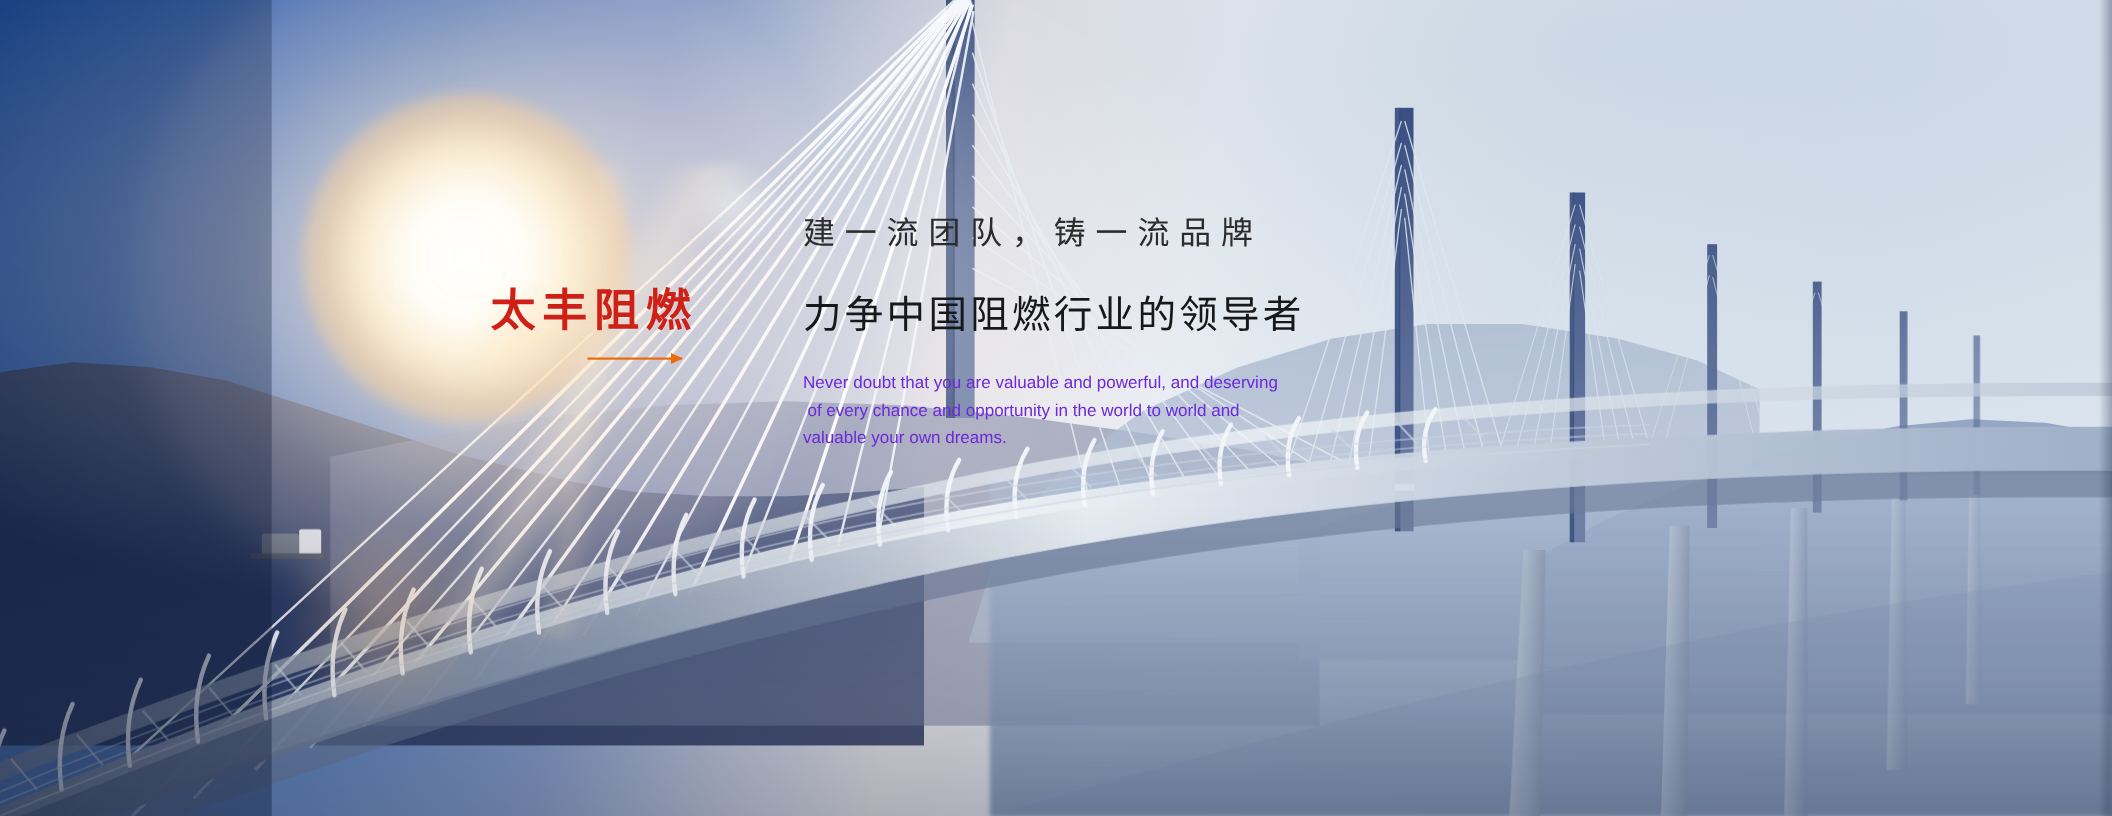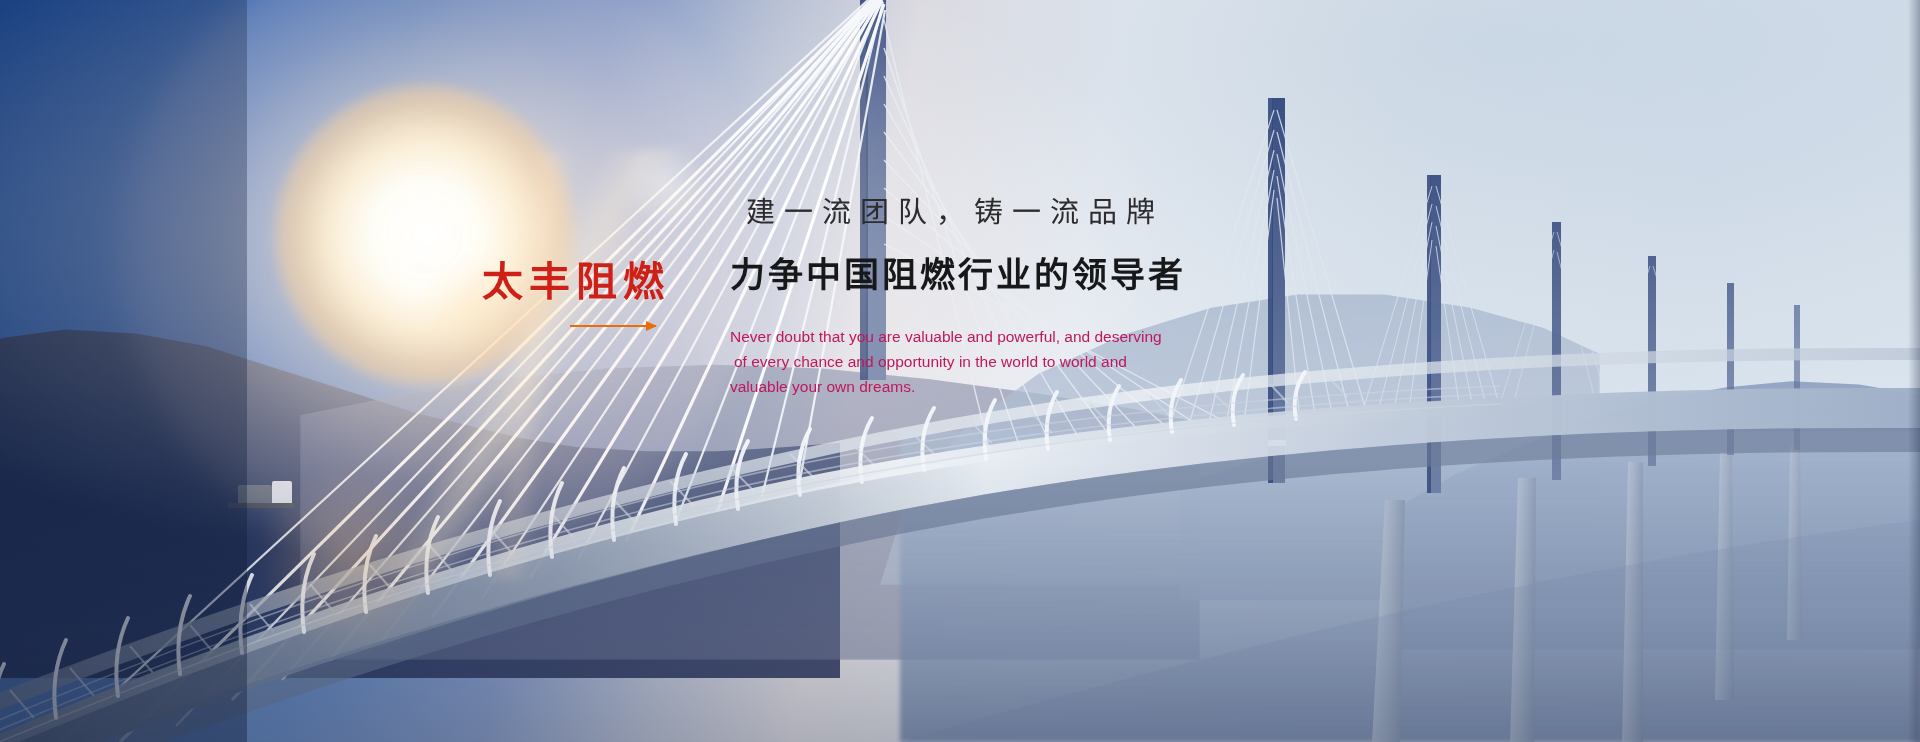"建一流团队，铸一流品牌" .head-sub { margin-left: 16px -> none }
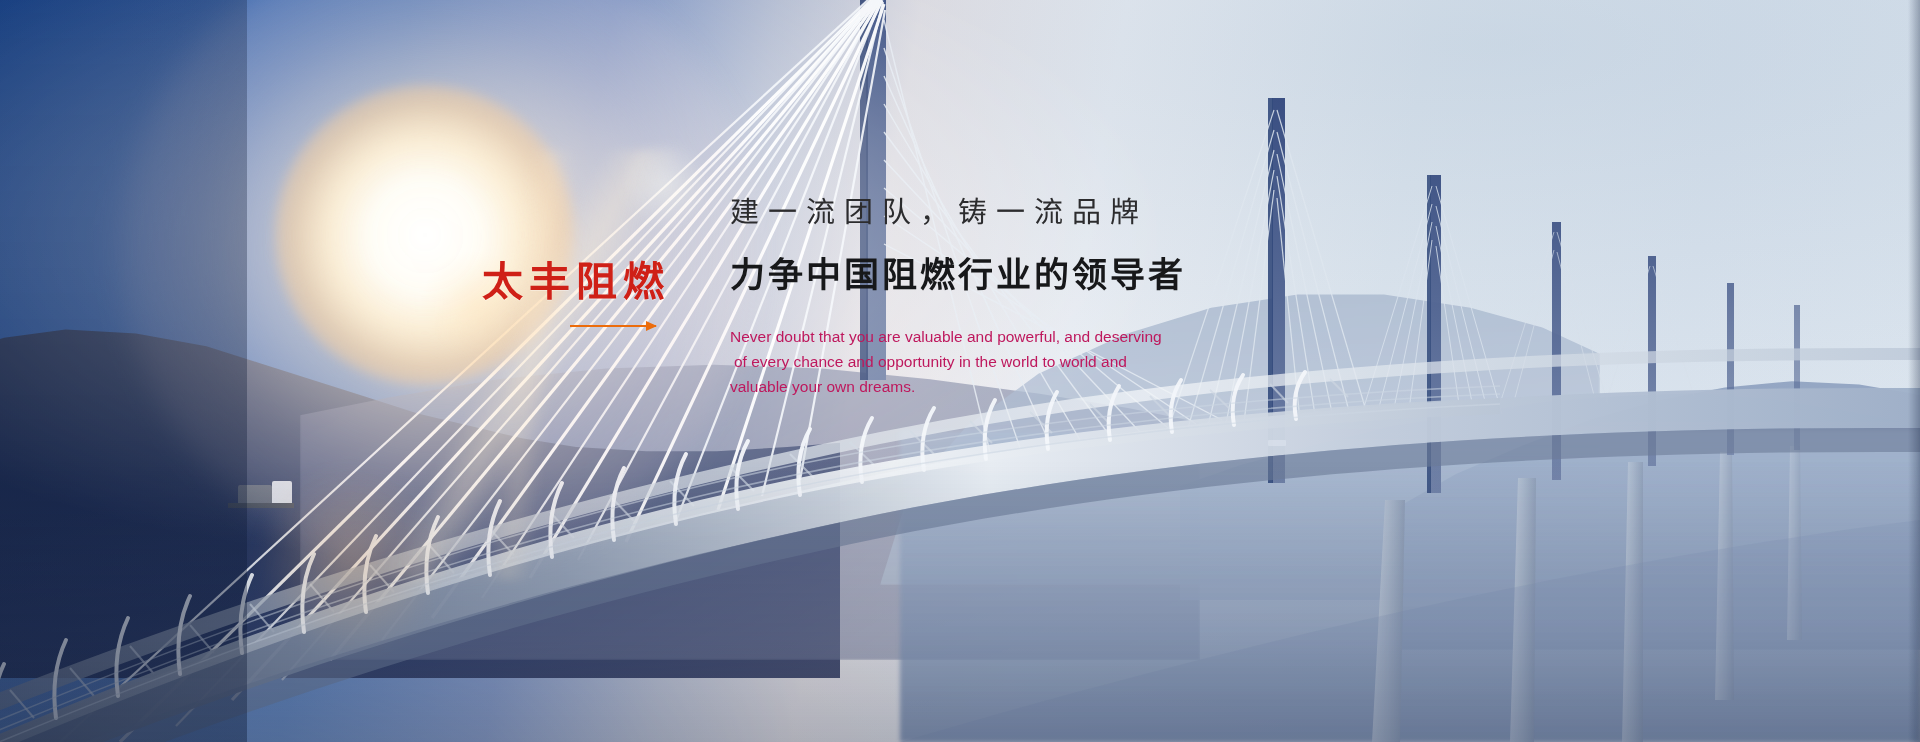"太丰阻燃" .logo-block { left: 482px -> 446px }
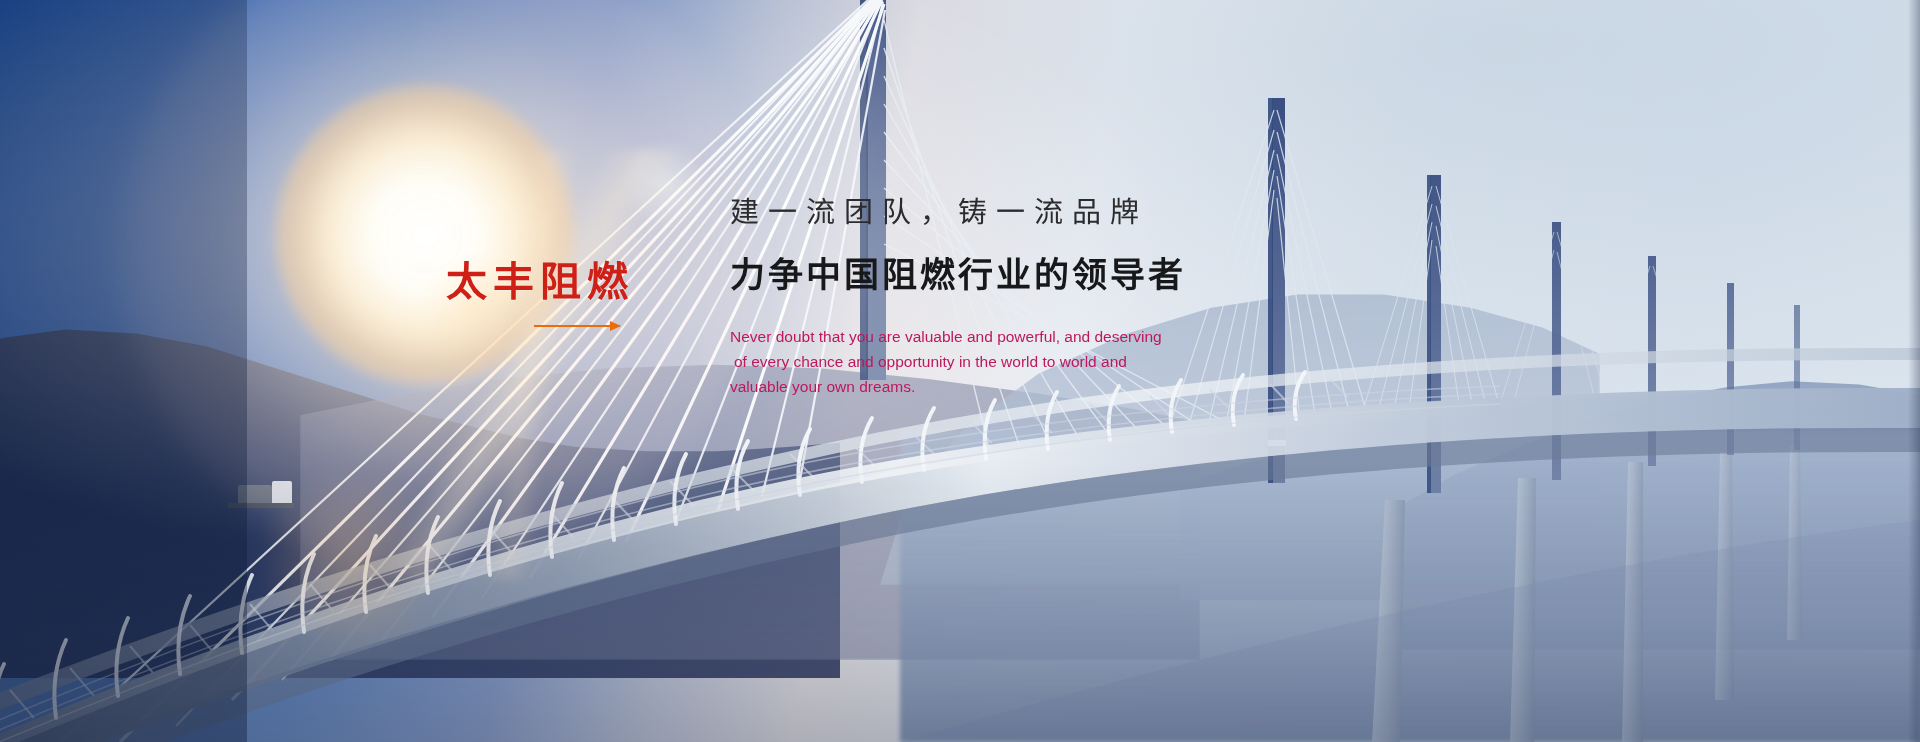"力争中国阻燃行业的领导者" .head-main { font-weight: 700 -> 400; margin-top: 24px -> 36px }
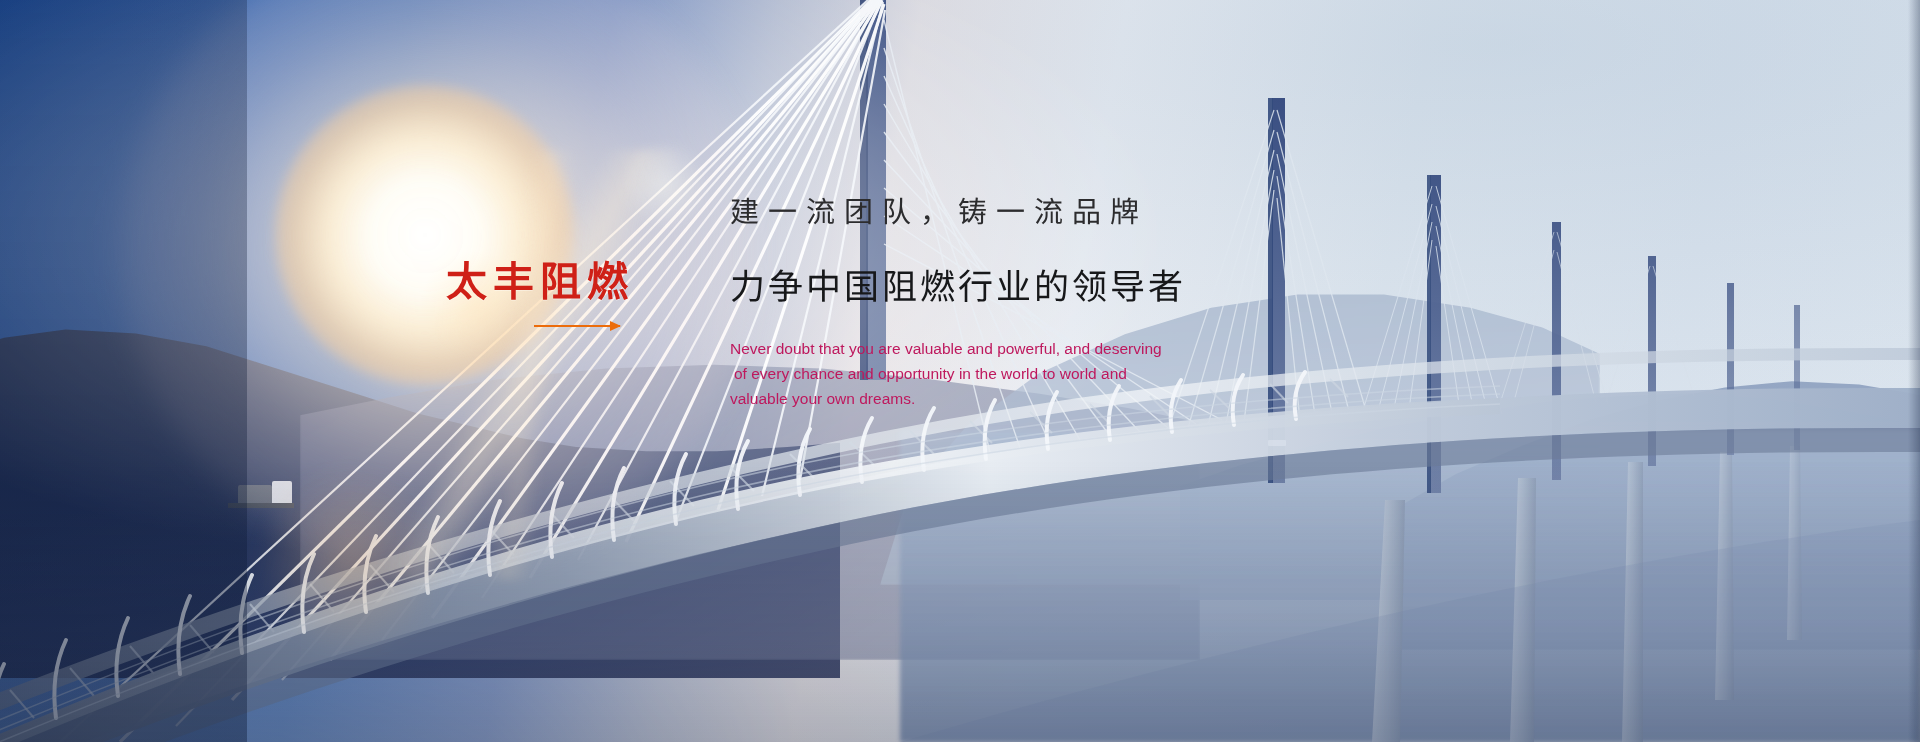"Never doubt that you are" .para { color: #be185d -> #6d28d9 }
